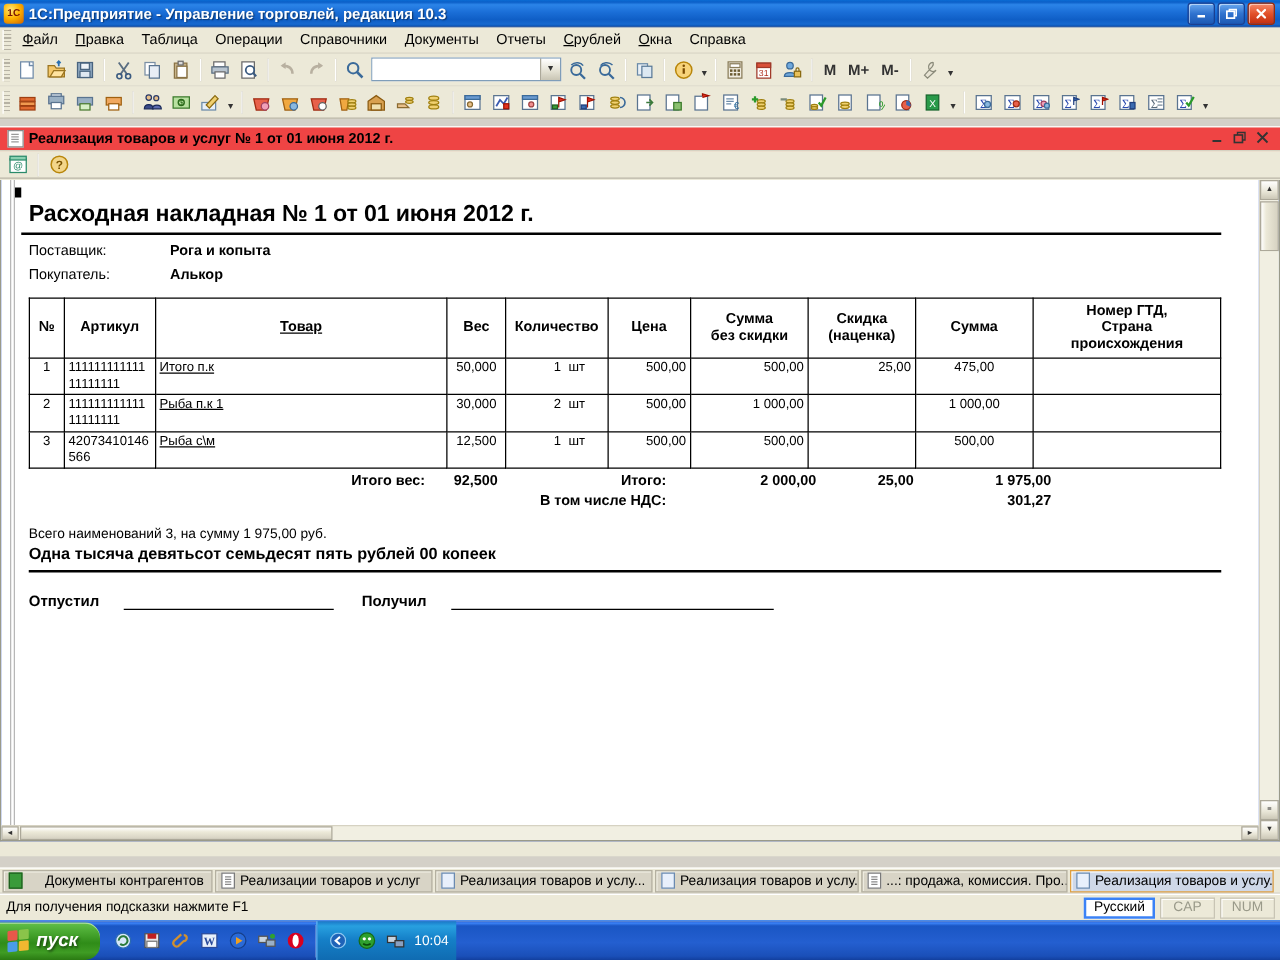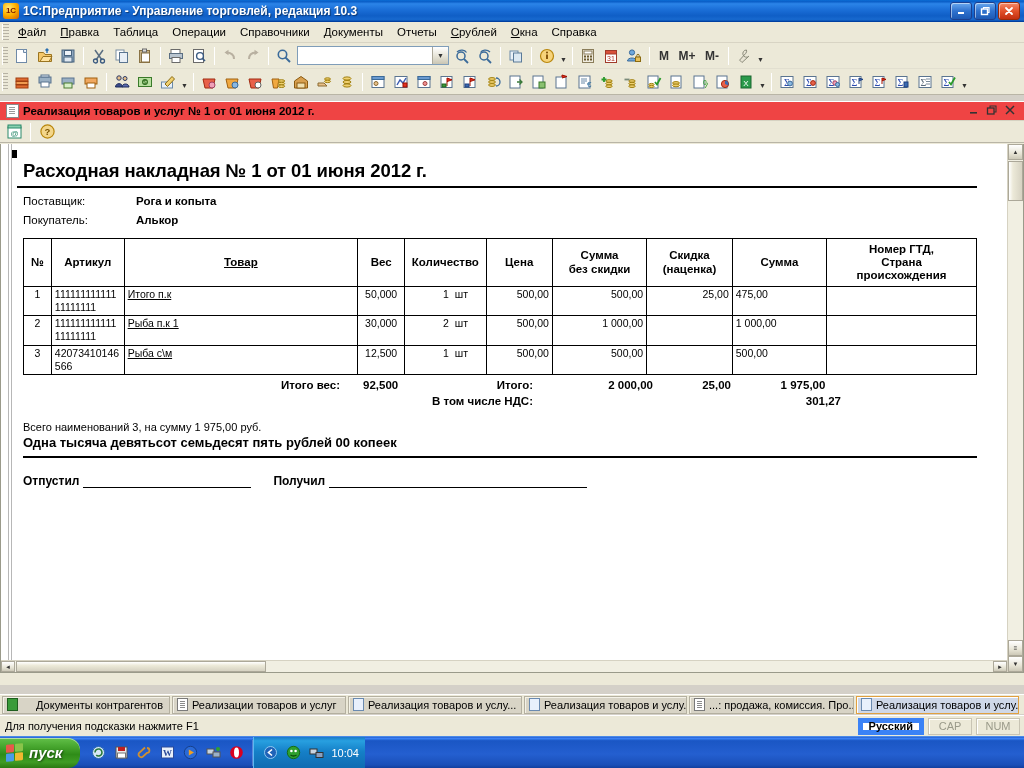"475,00" .c-sum { text-align: left -> center }
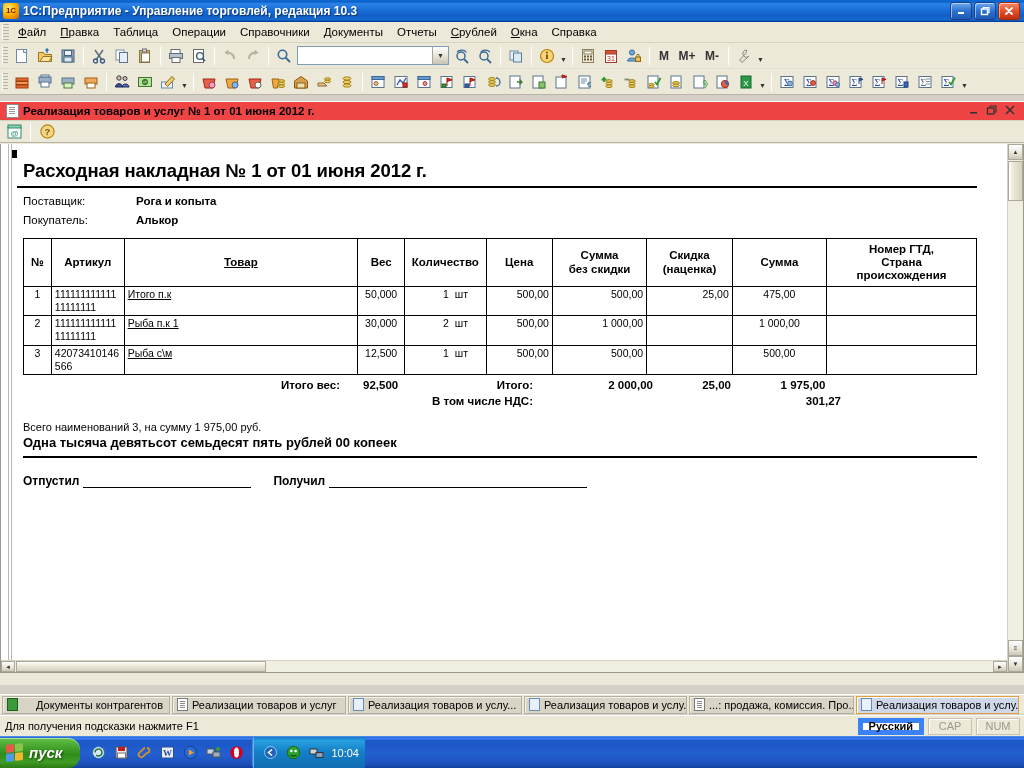"1 975,00" .totals .t-sum { left: 727px -> 712px; text-align: center -> right }
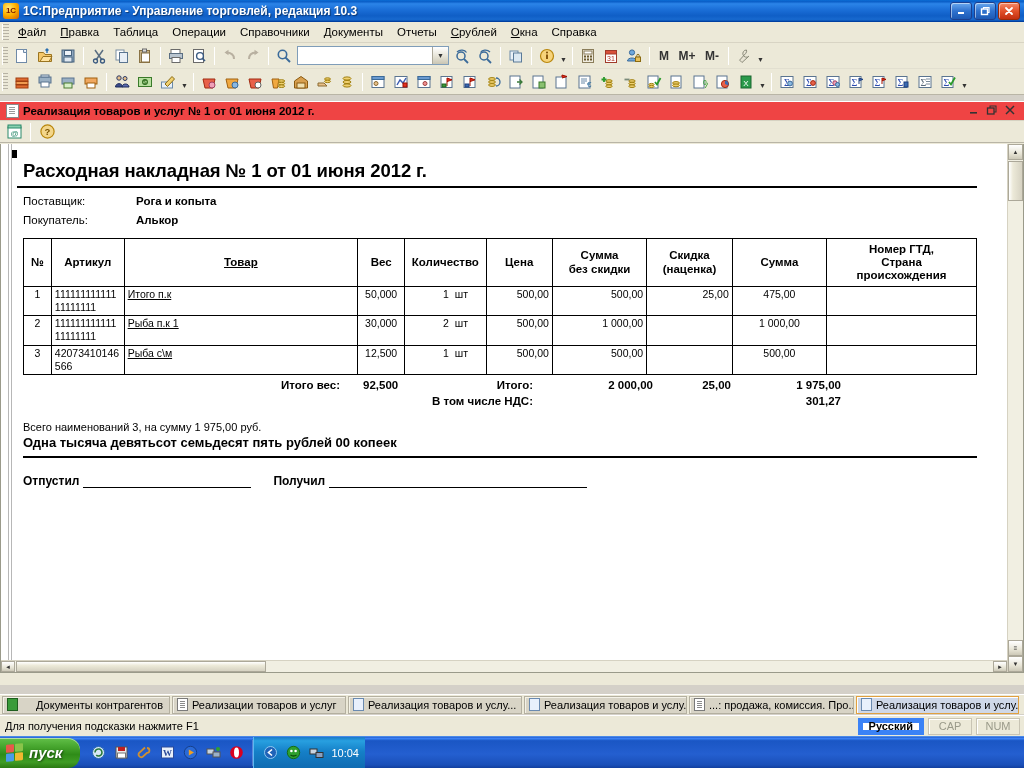"Отпустил" .signs .s-lbl { margin-right: 4px -> 20px }
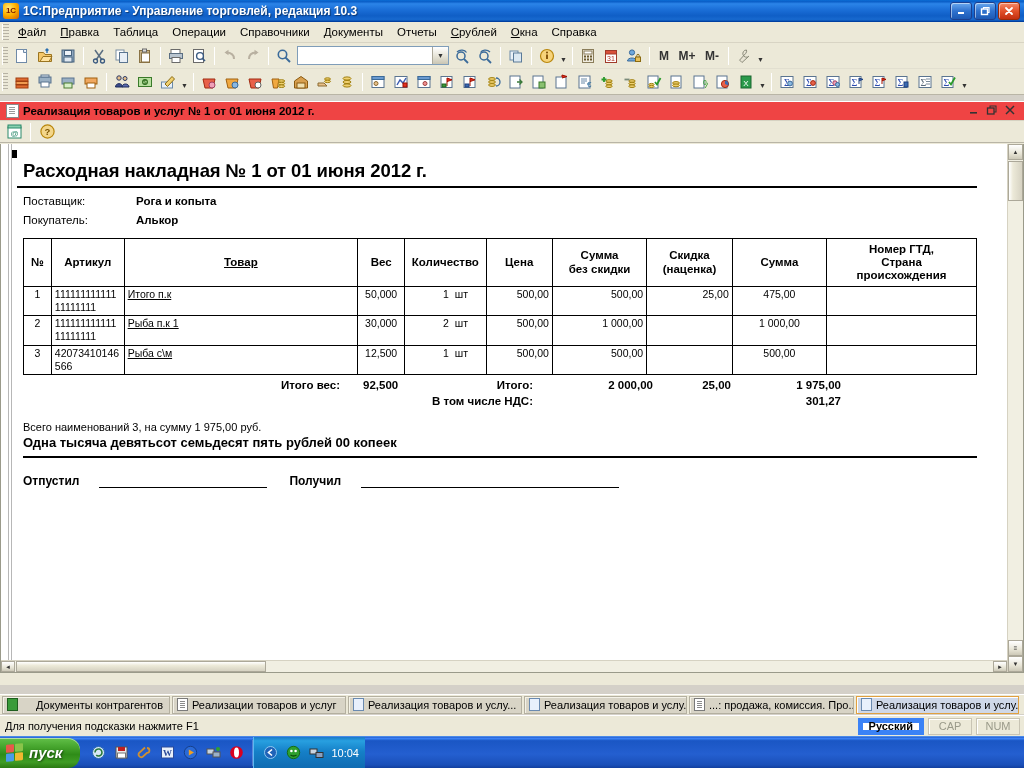"Русский" .status-cell.lang { border: 5px solid #3b82f6 -> 2px solid #3b82f6; font-weight: bold -> none }
